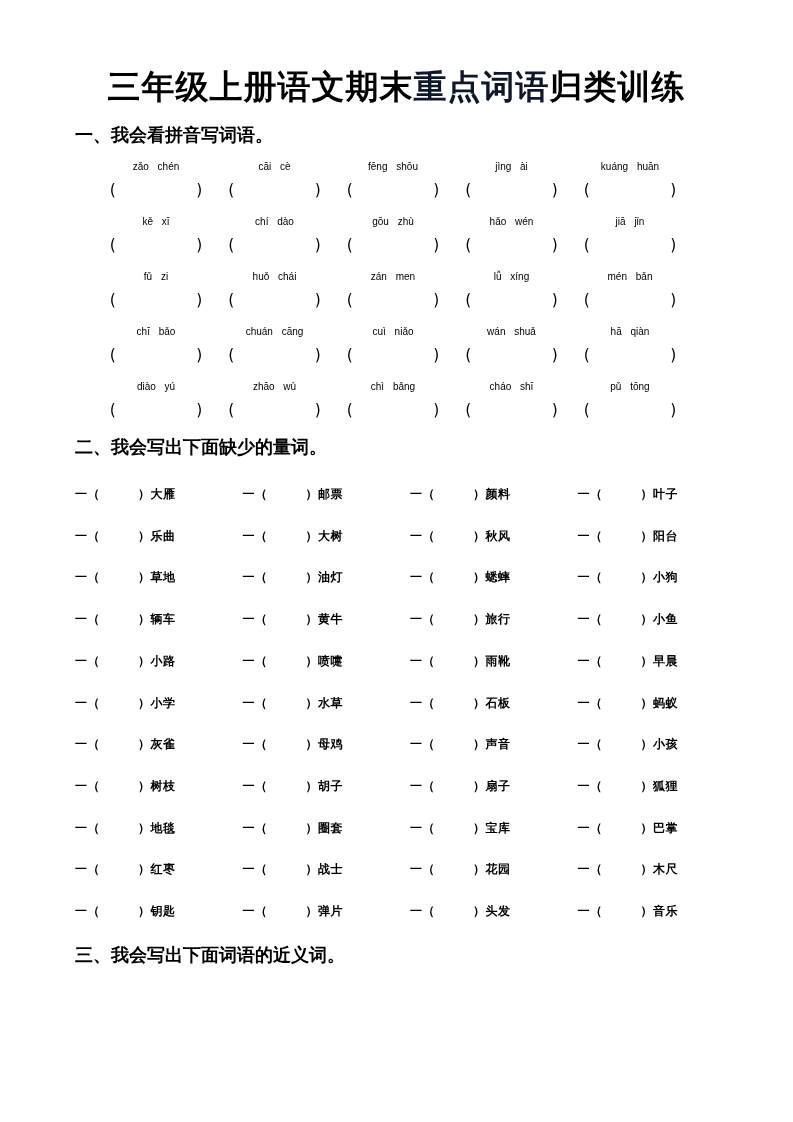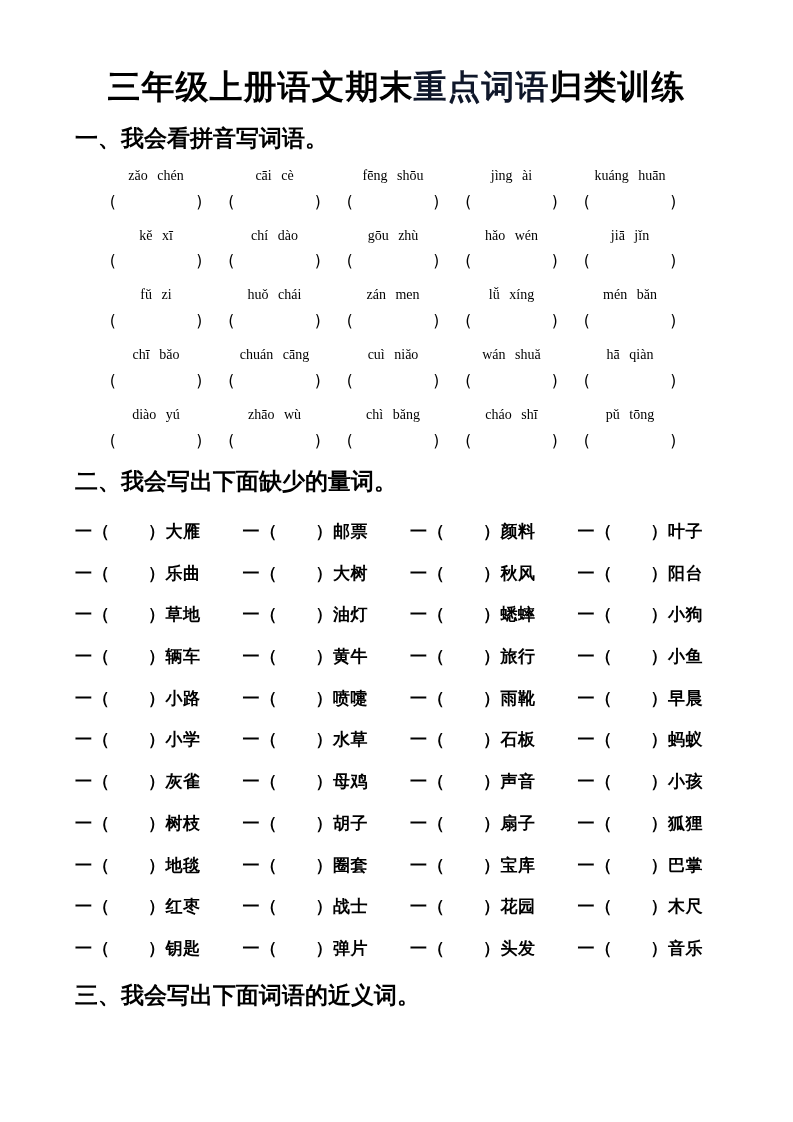"一、我会看拼音写词语。" .sec-head { font-size: 23px -> 18px }
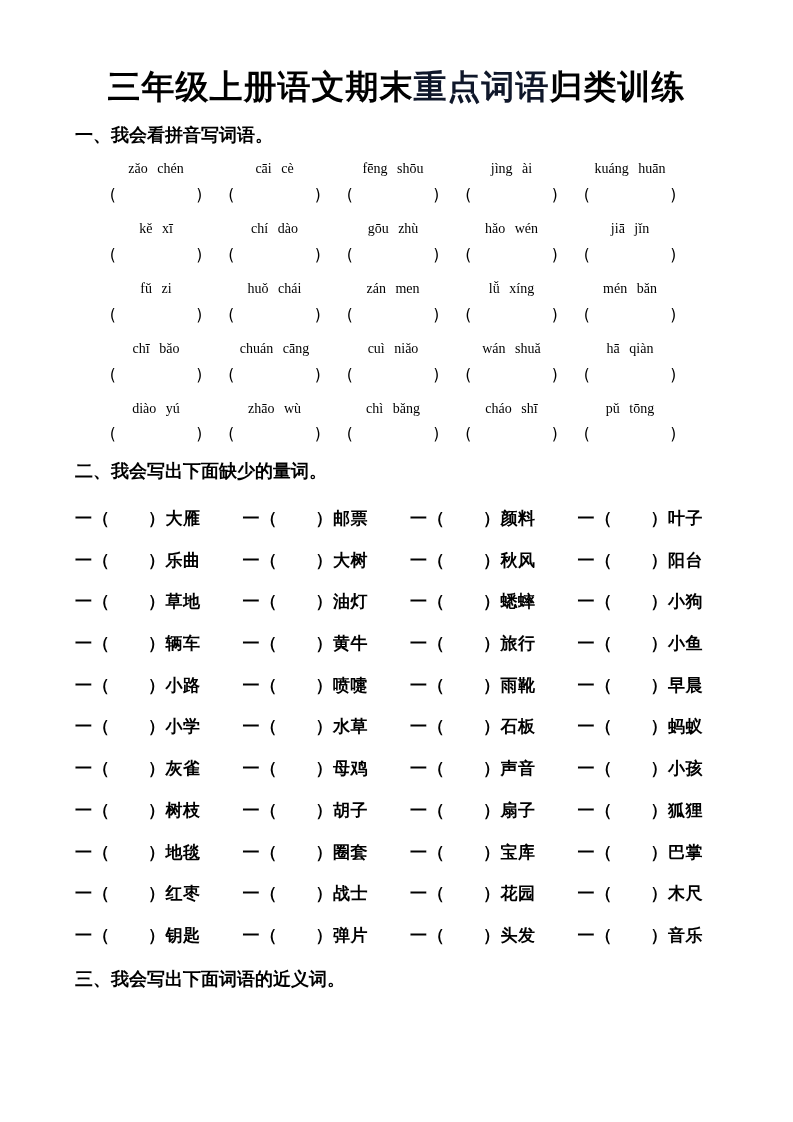"zǎo chén" .ptext { font-family: Liberation Serif, serif -> Liberation Sans, sans-serif; font-size: 14px -> 10px }
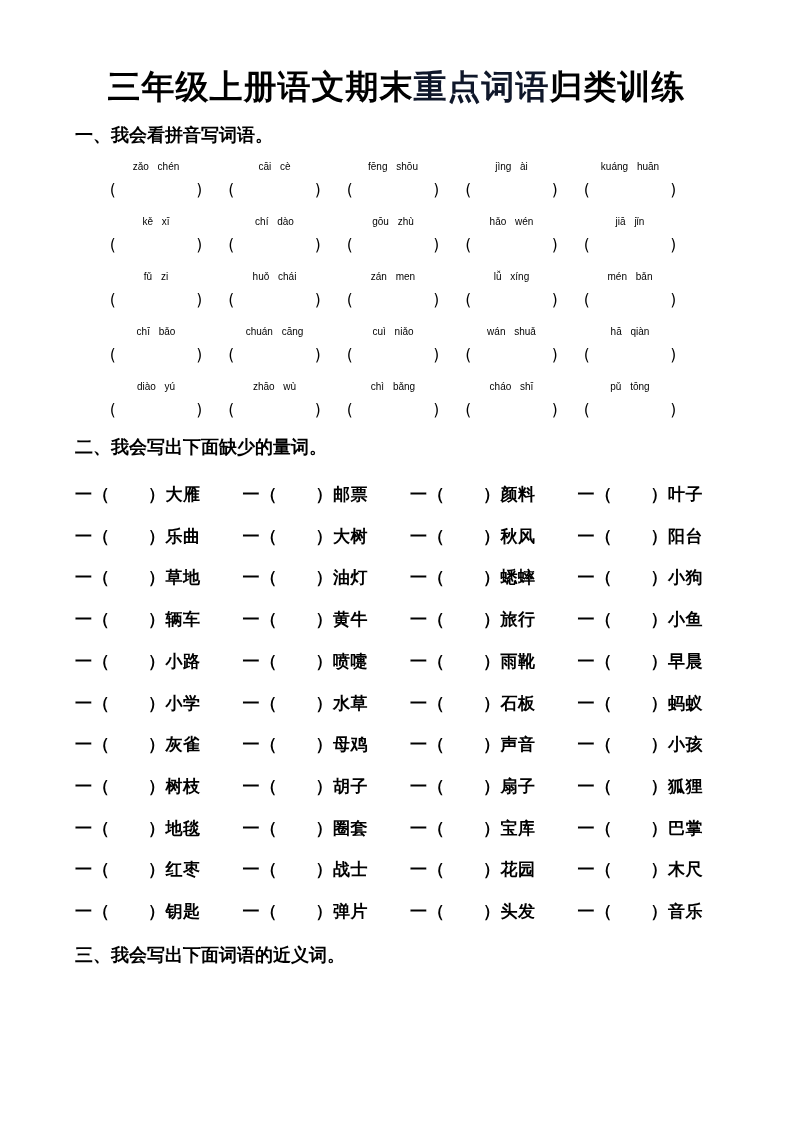"一（ ）大雁" .mcell { font-size: 17px -> 12px }
